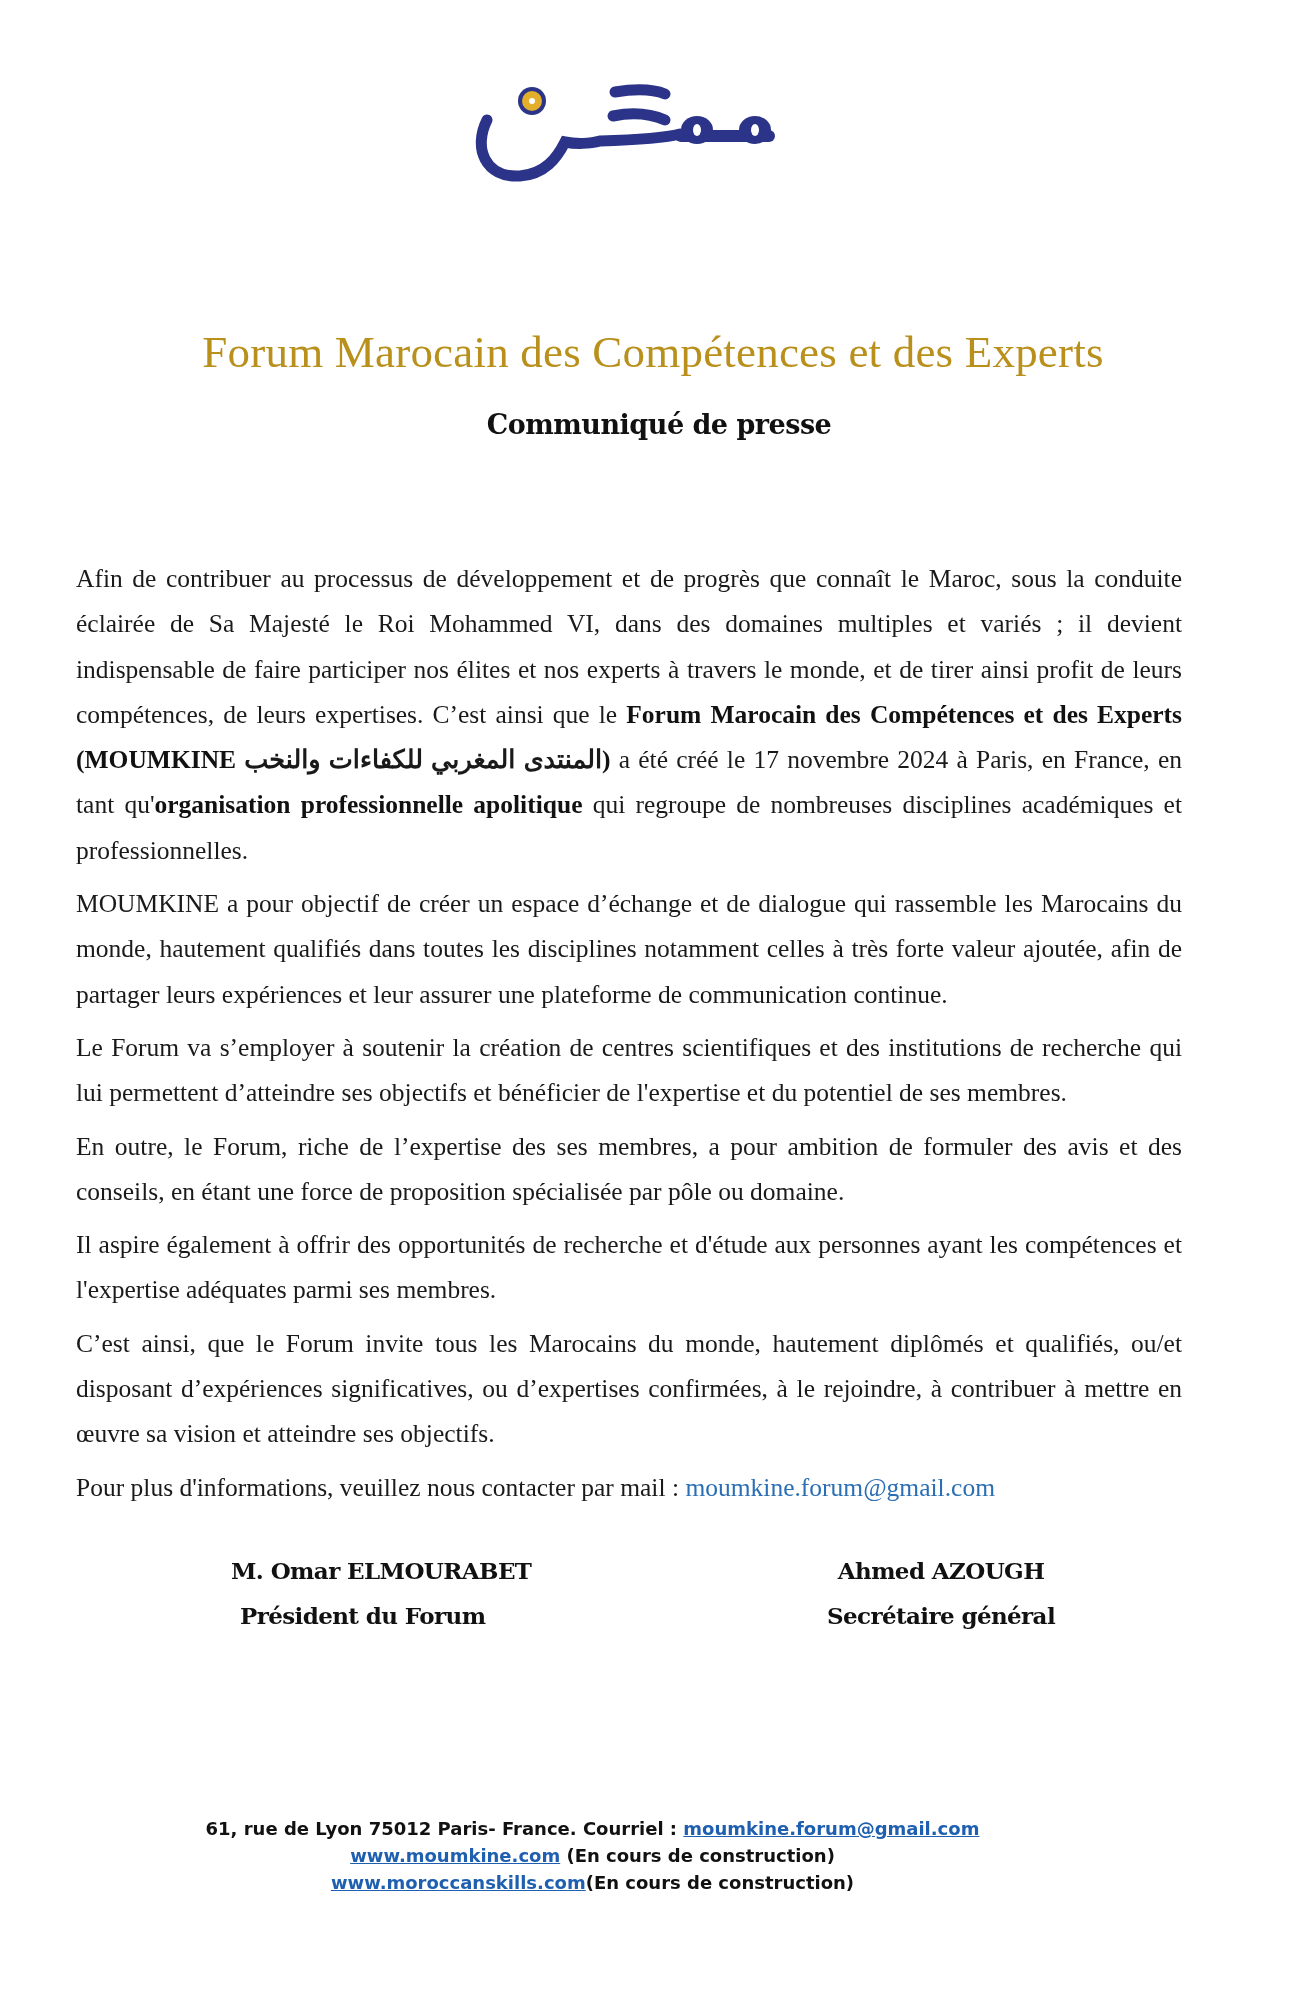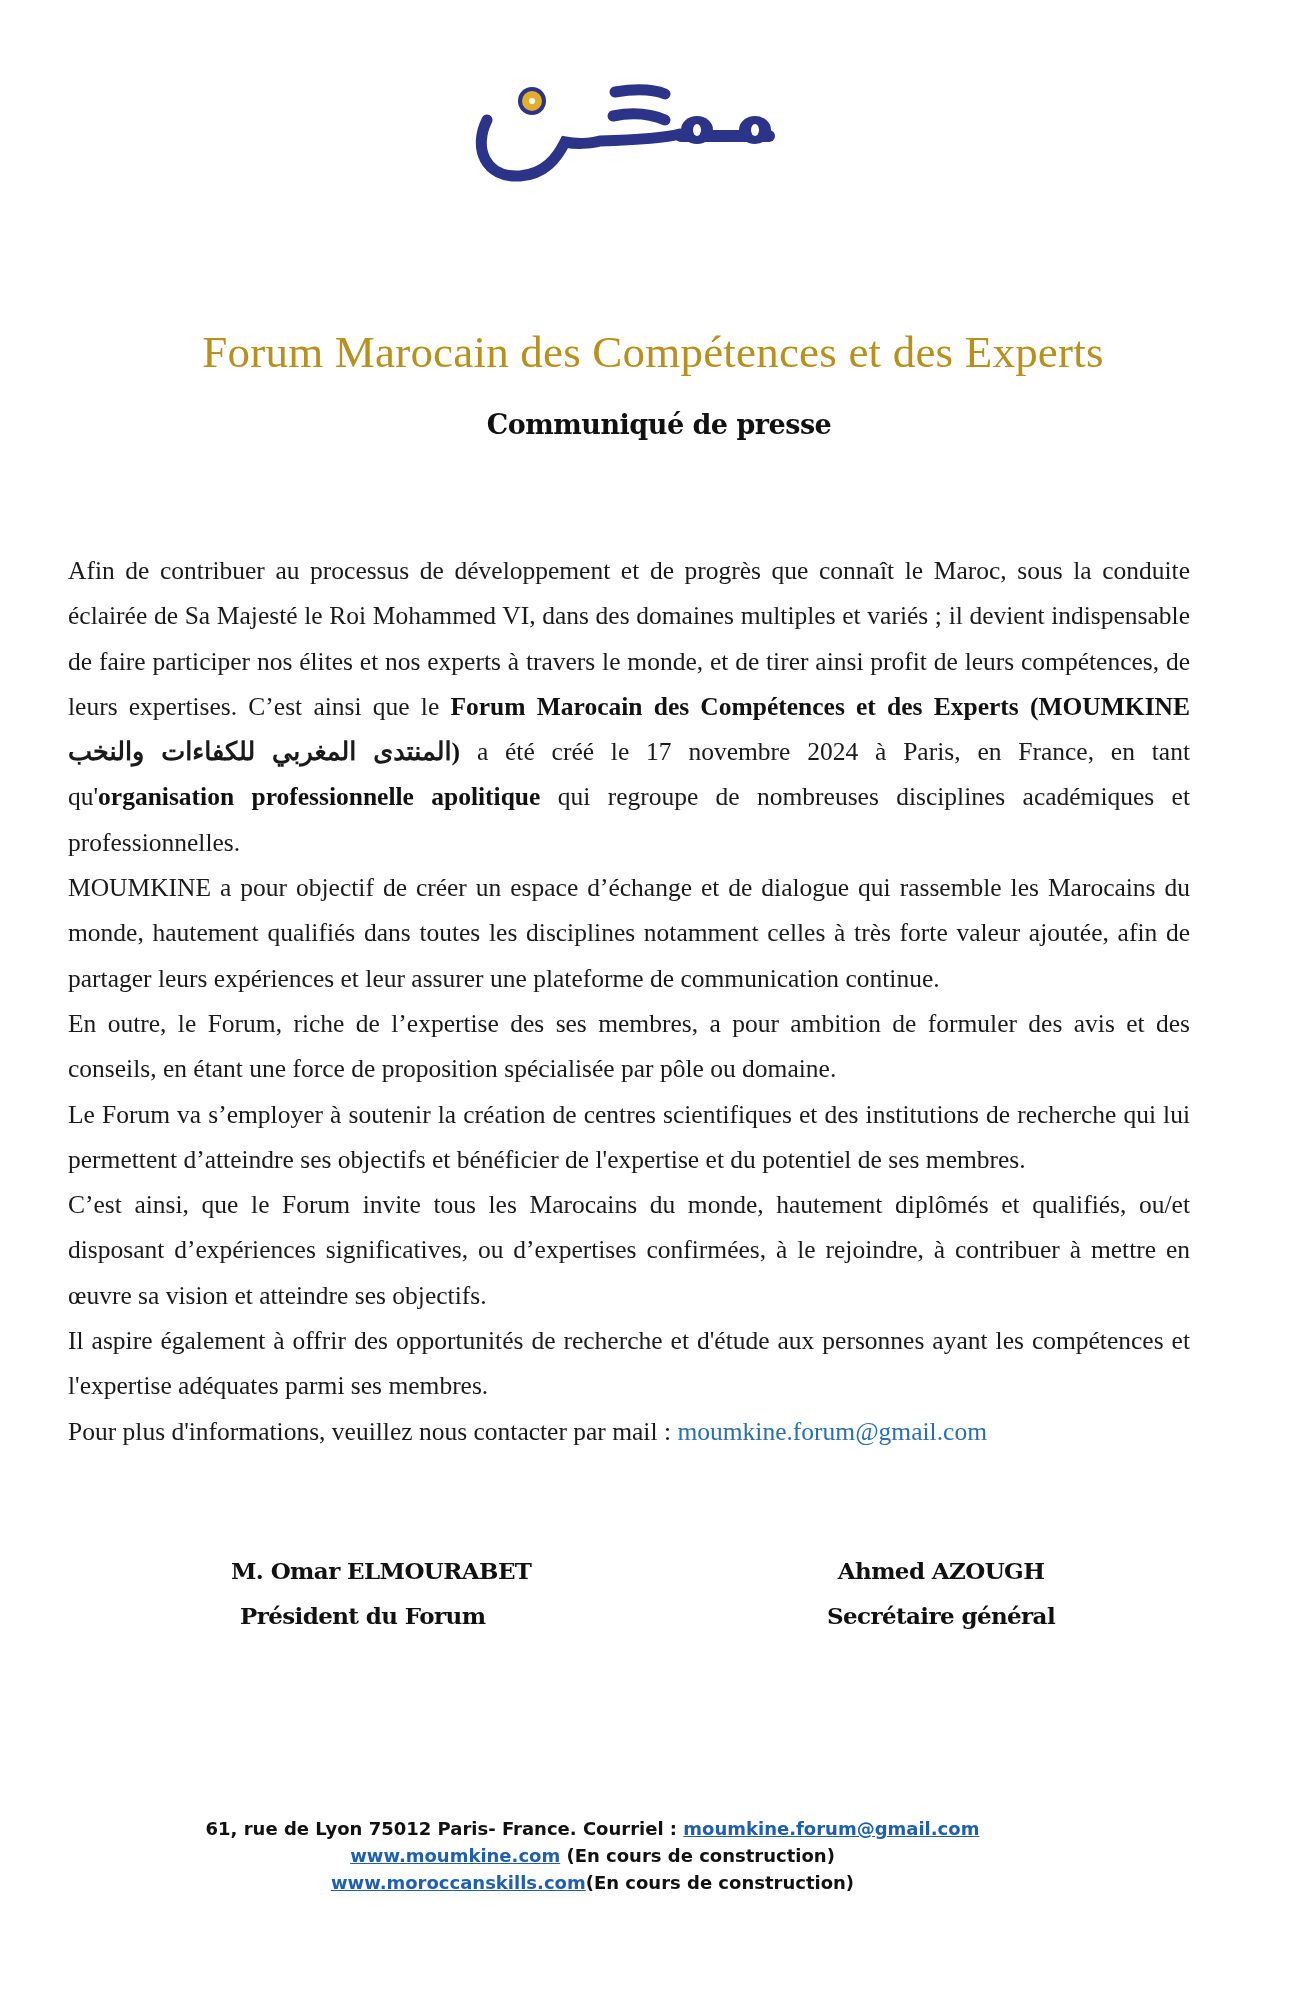"Afin de contribuer au processus" .body p { margin: 0 -> 8px }
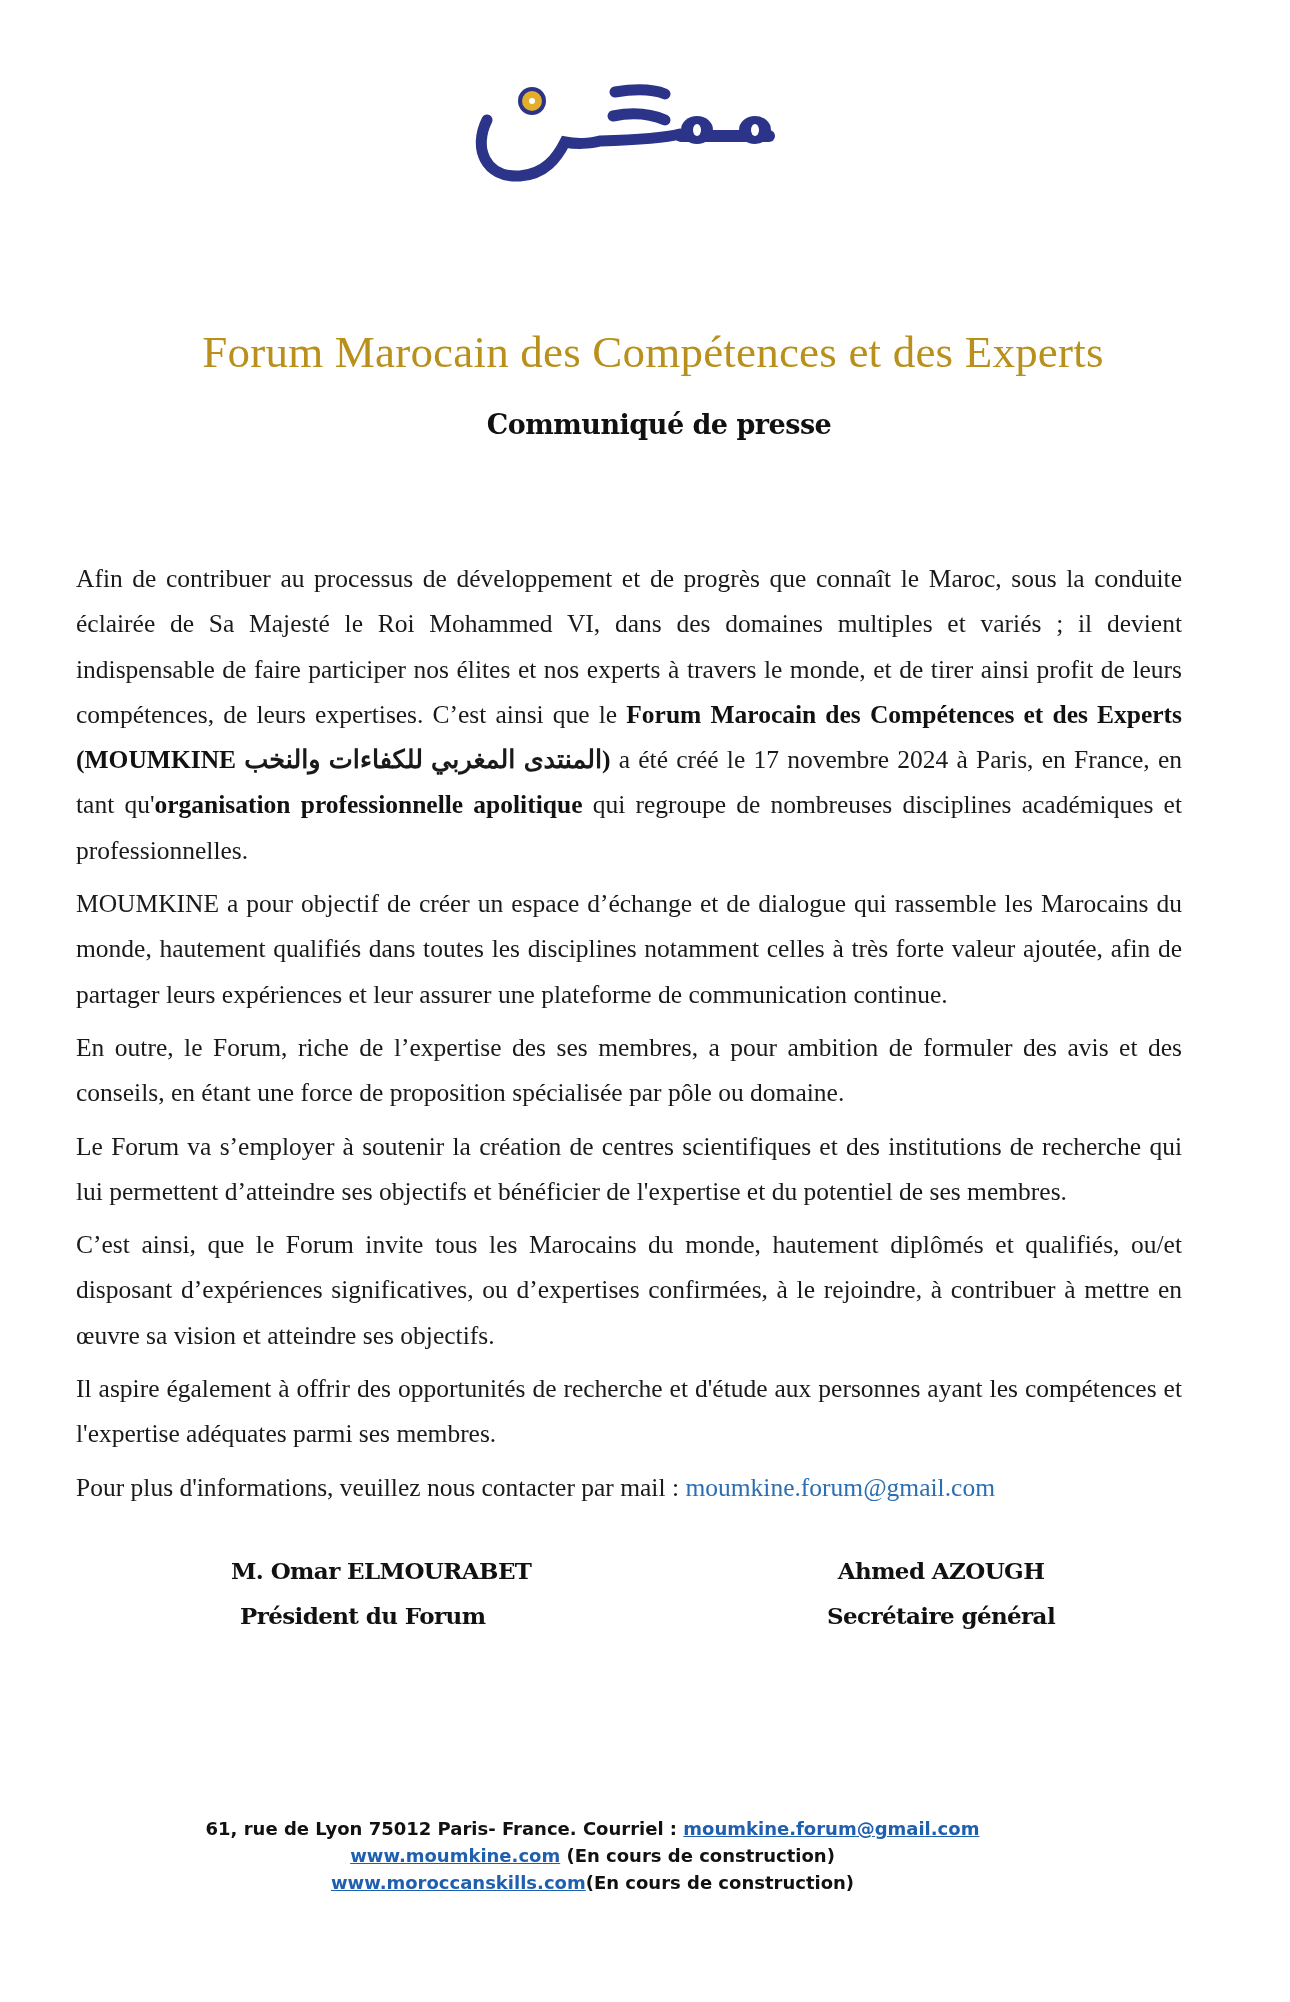"En outre, le Forum, riche" p { order: before "Le Forum va s’employer à" -> after "Le Forum va s’employer à" }
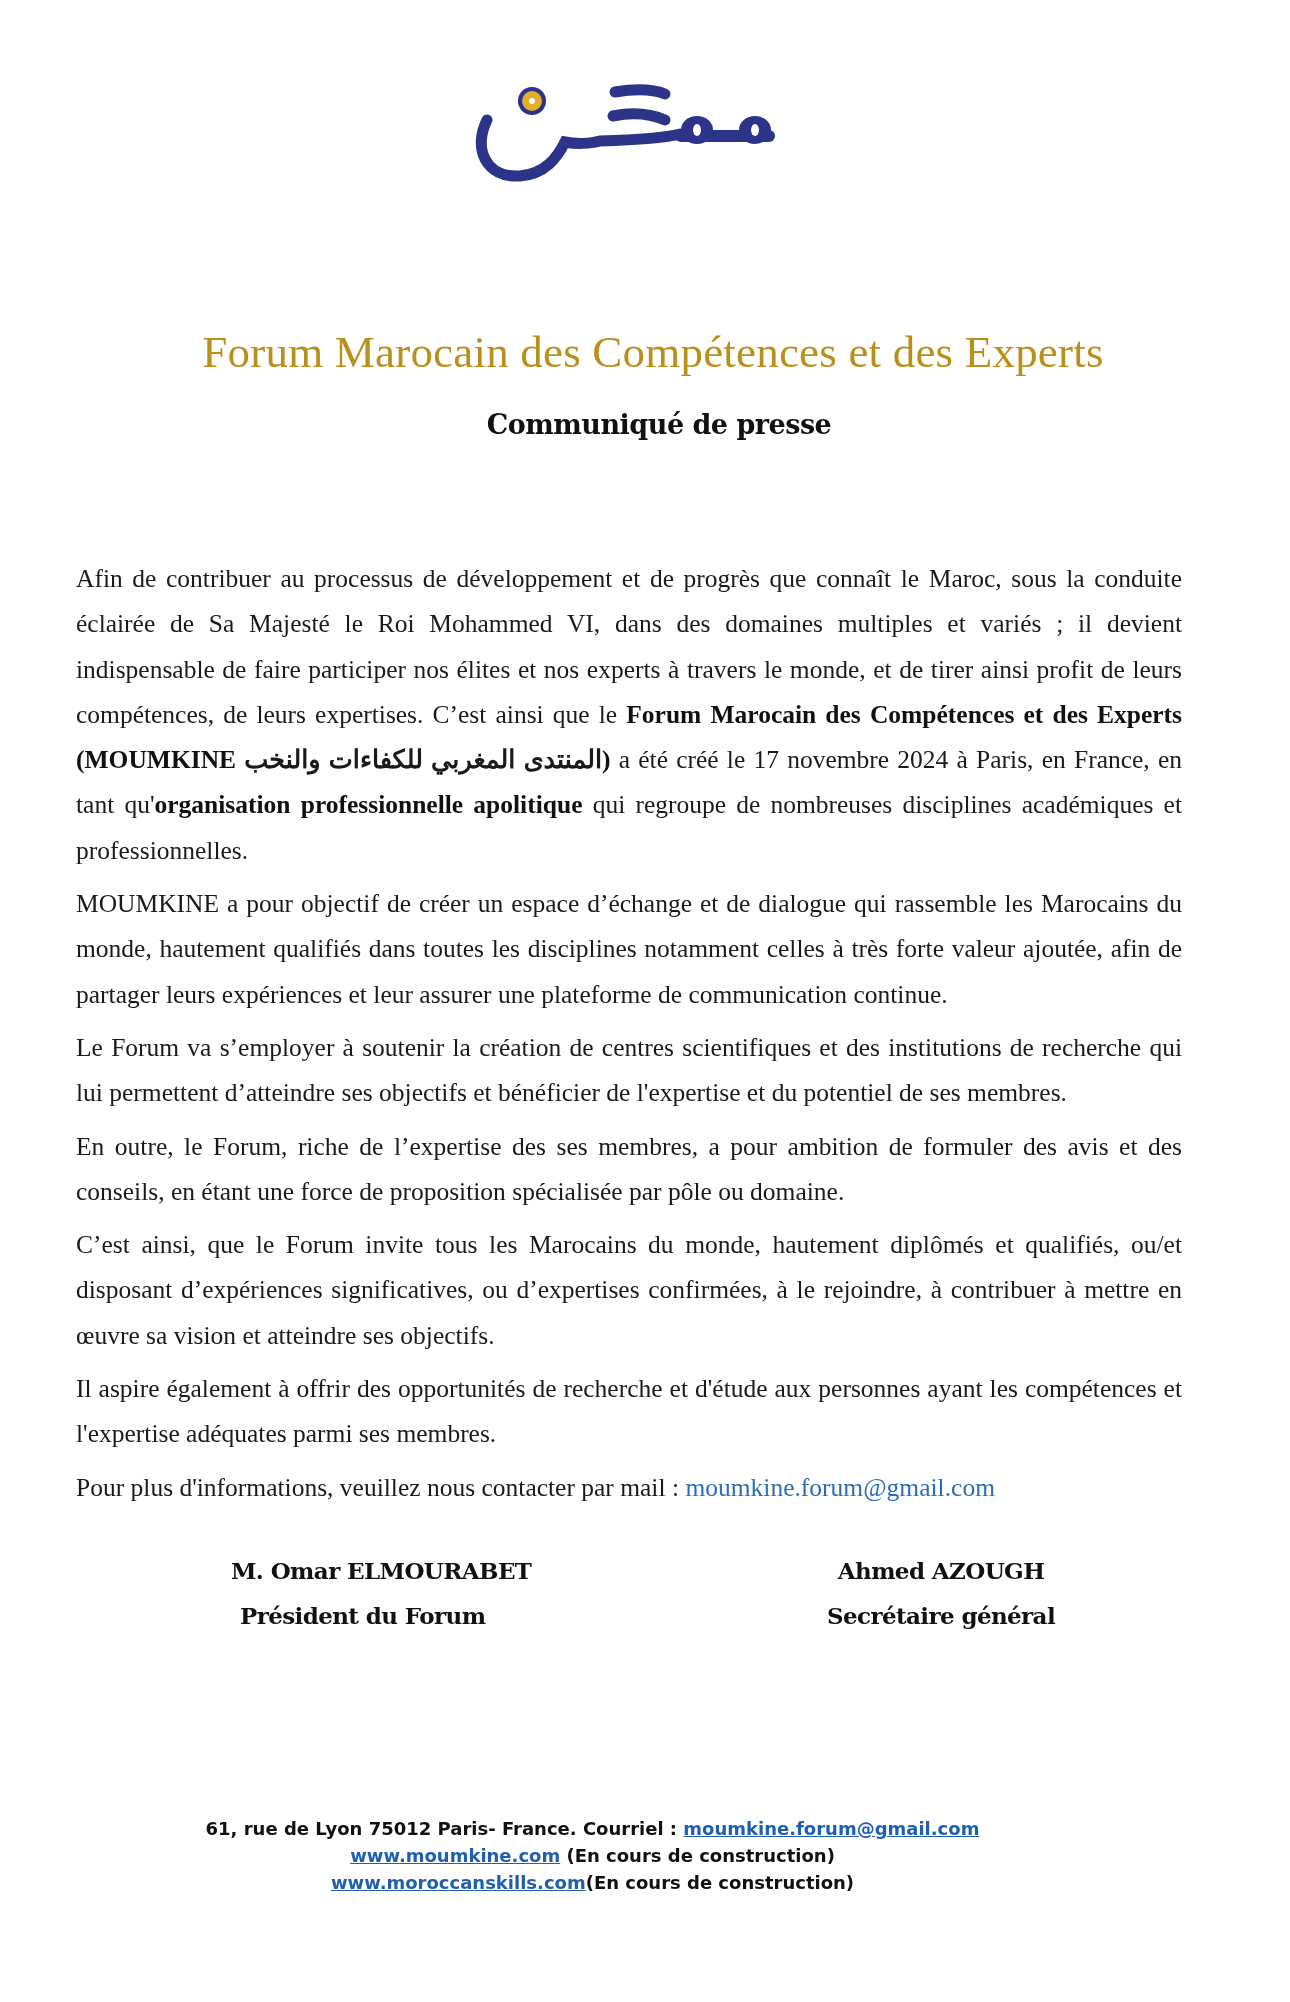"C’est ainsi, que le Forum" p { order: before "Il aspire également à offrir" -> after "Il aspire également à offrir" }
